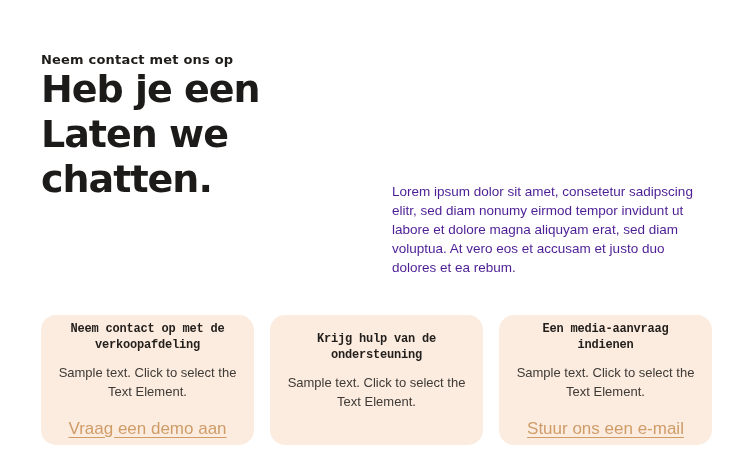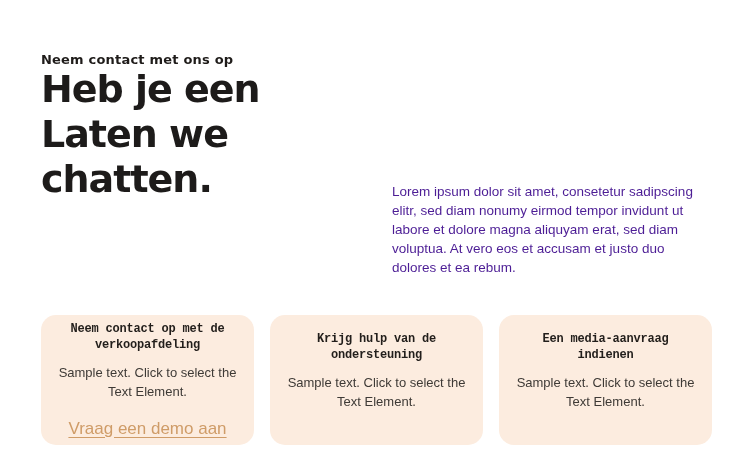"Stuur ons een e-mail" a.card-link { html: none -> <a>Stuur ons een e-mail</a> }
